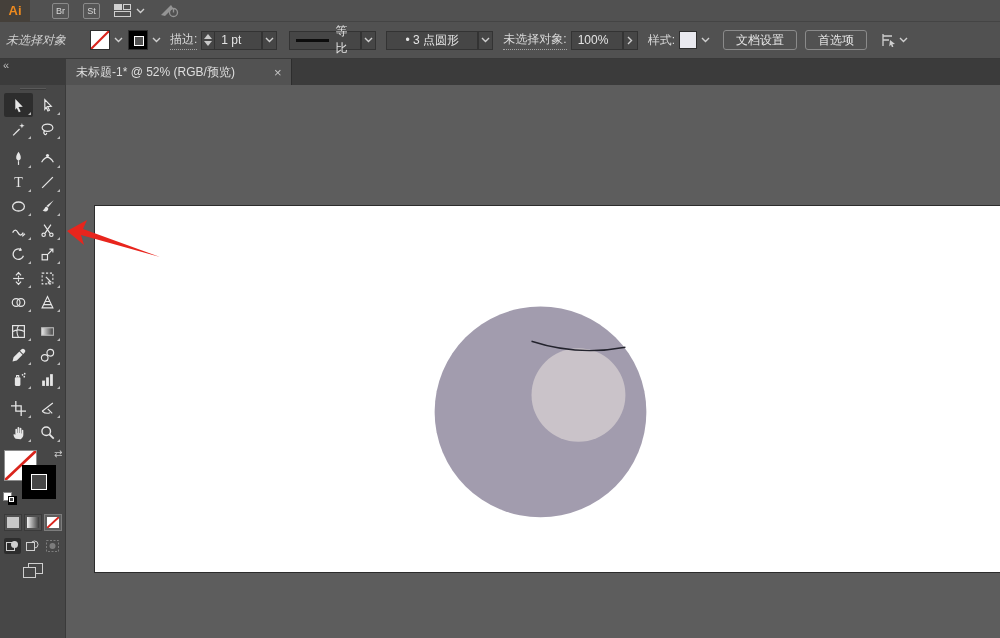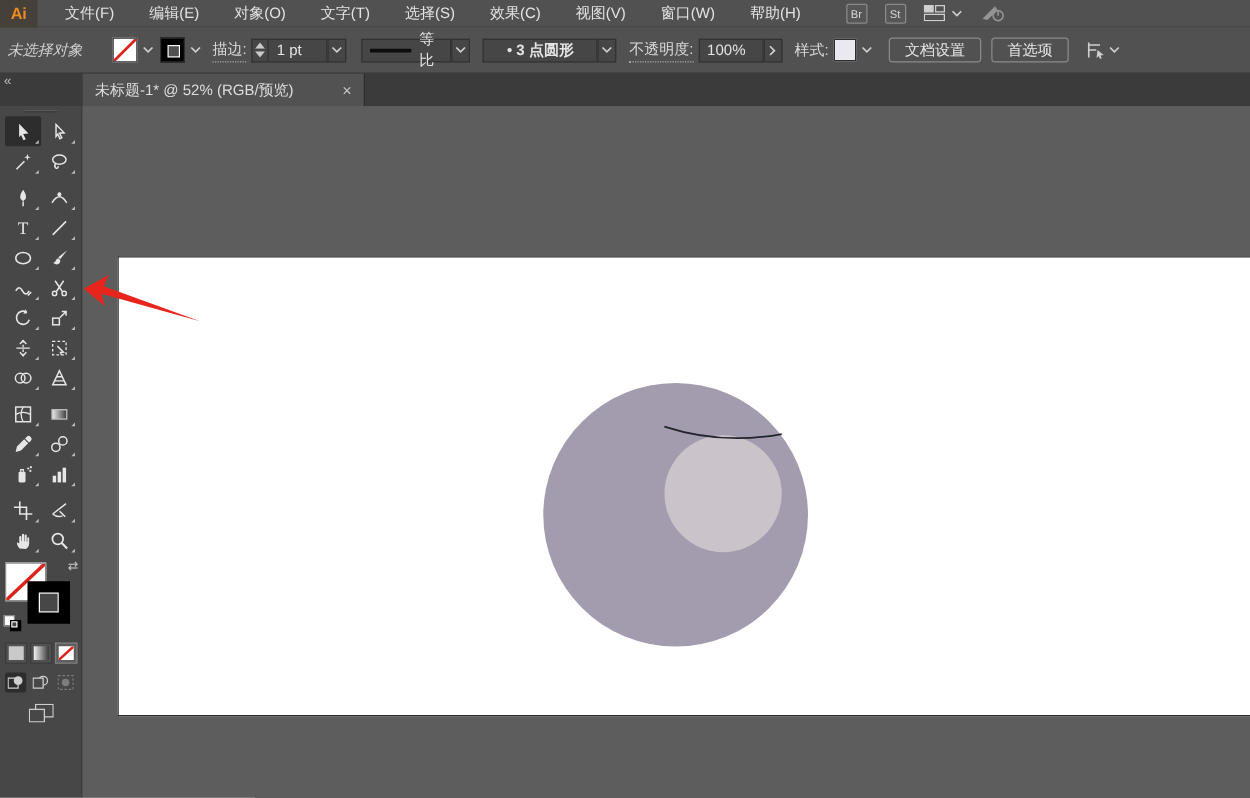"文件(F)" div.menu-list { html: <div> <span>文件(F)</span> <span>编辑(E)</span> <span>对象(O)</span> <span>文字(T)</span> <span>选择(S)</span> <span>效果(C)</span> <span>视图(V)</span> <span>窗口(W)</span> <span>帮助(H)</span> </div> -> none }
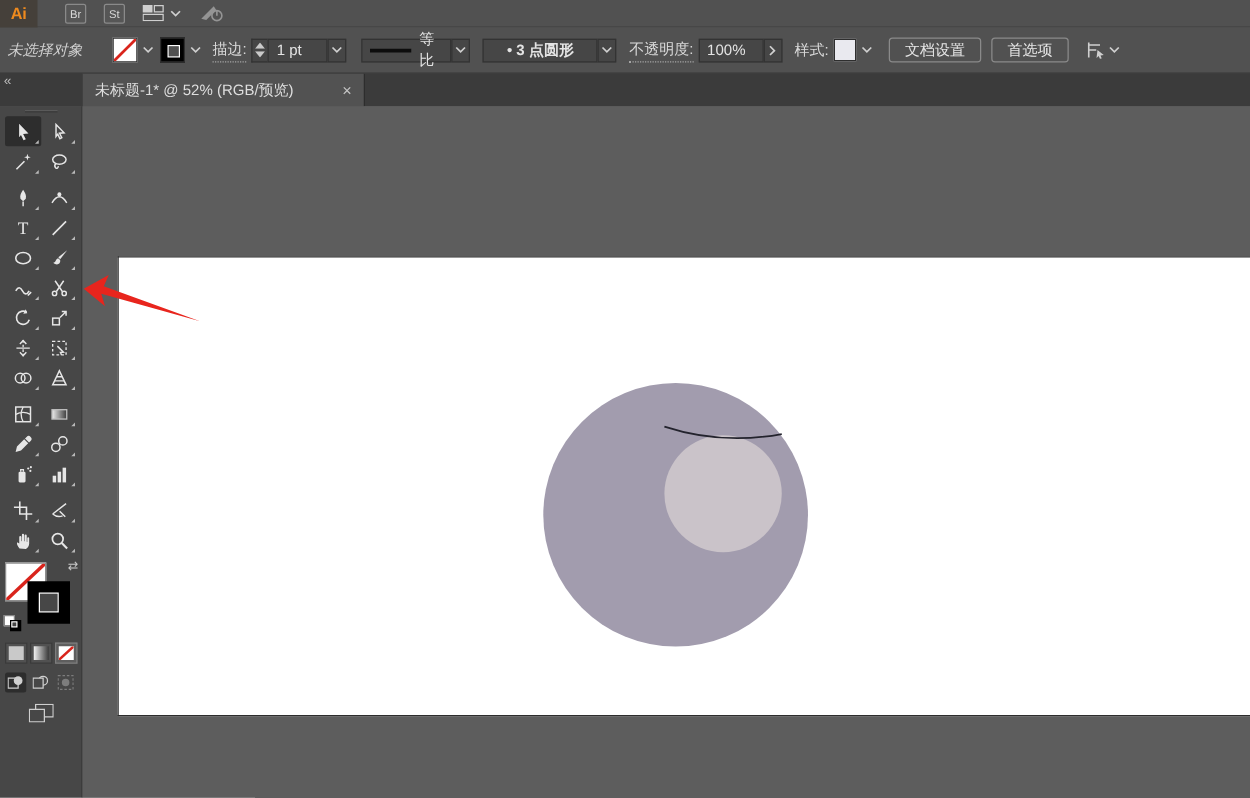"• 3 点圆形" .brush-box { font-weight: bold -> none }
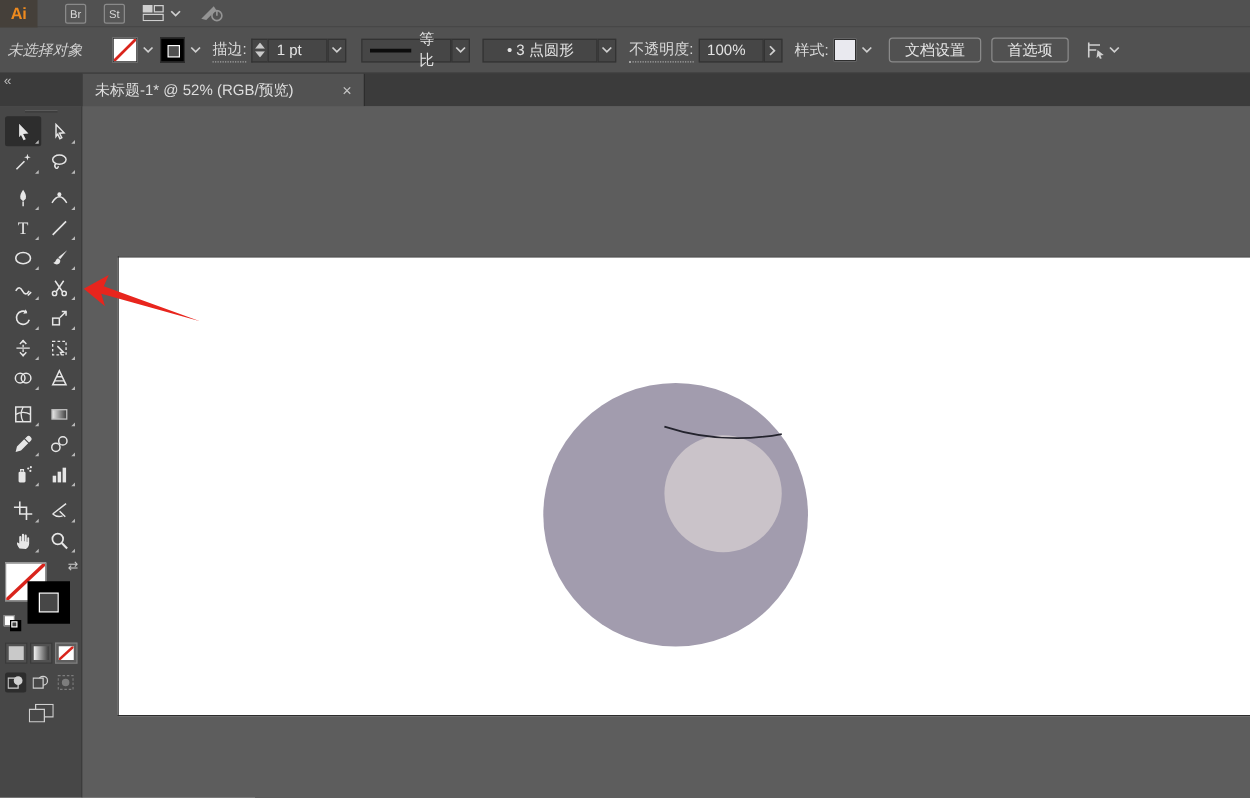"不透明度:" span.cb-label { text: 不透明度 -> 未选择对象 }
